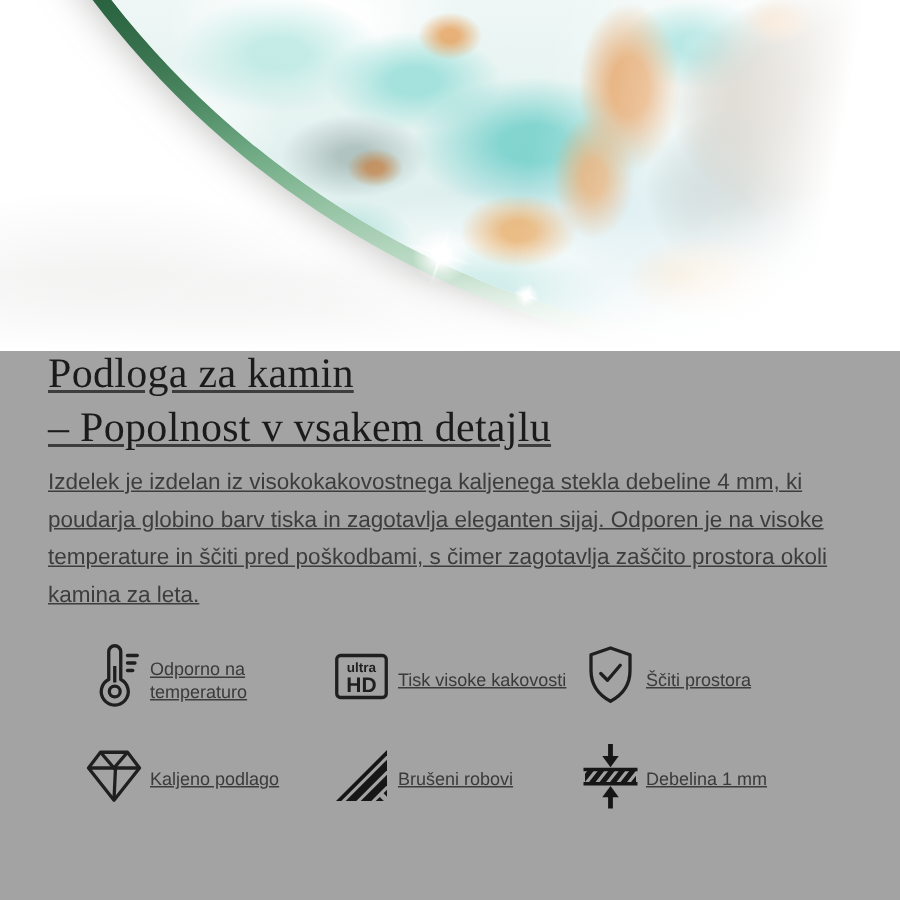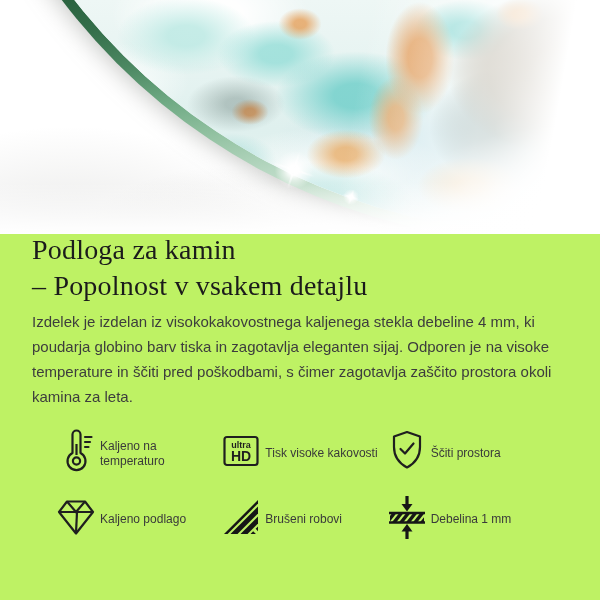"Podloga za kamin" .page { background: #bef264 -> #a3a3a3; text-decoration: none -> underline }
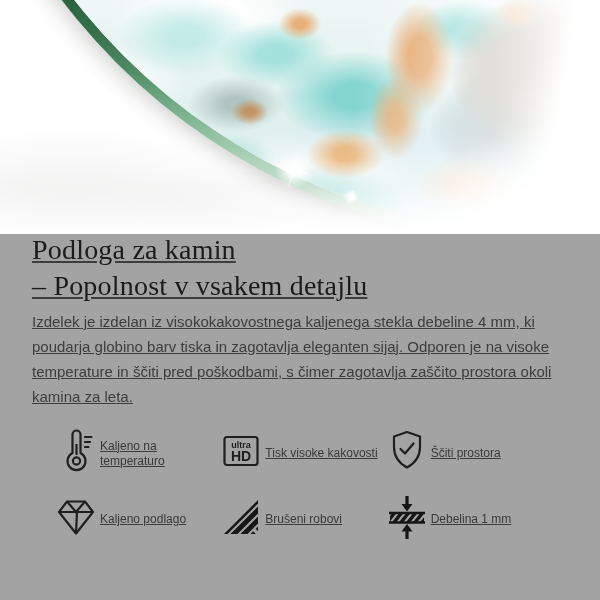"Kaljeno na temperaturo" div.label { text: Kaljeno -> Odporno }
